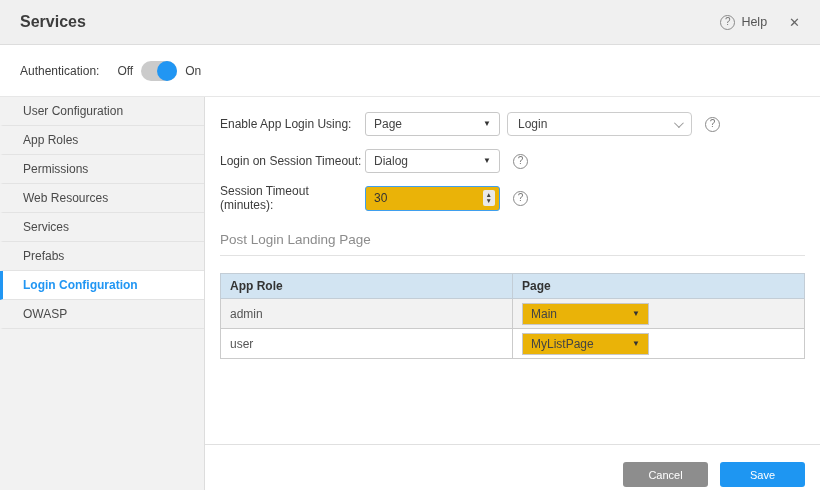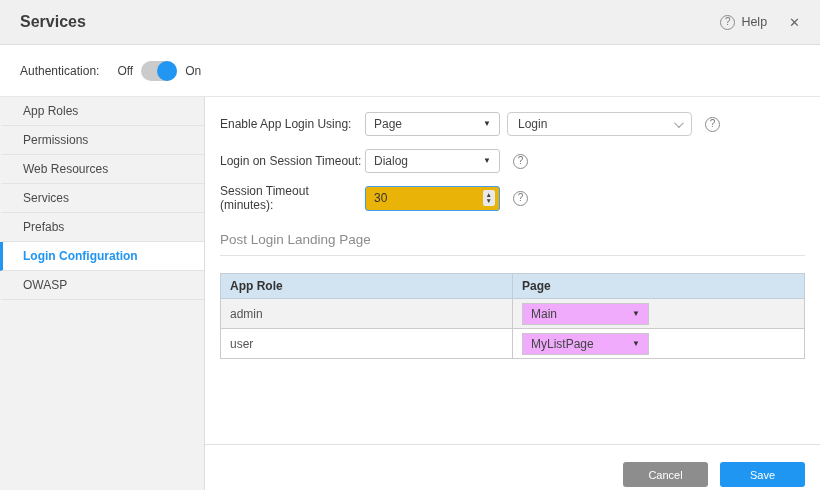"User Configuration" div.side-item { html: none -> <div>User Configuration</div> }
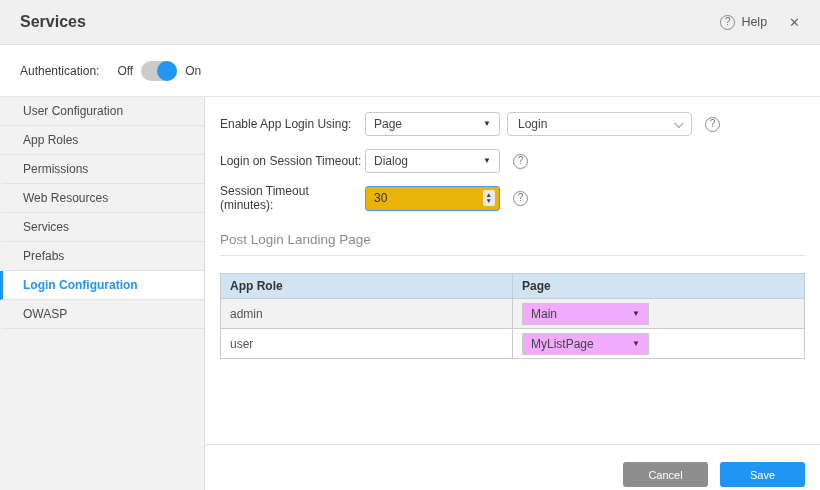"Main" .cell-select { background: #f0abfc -> #eab308 }
